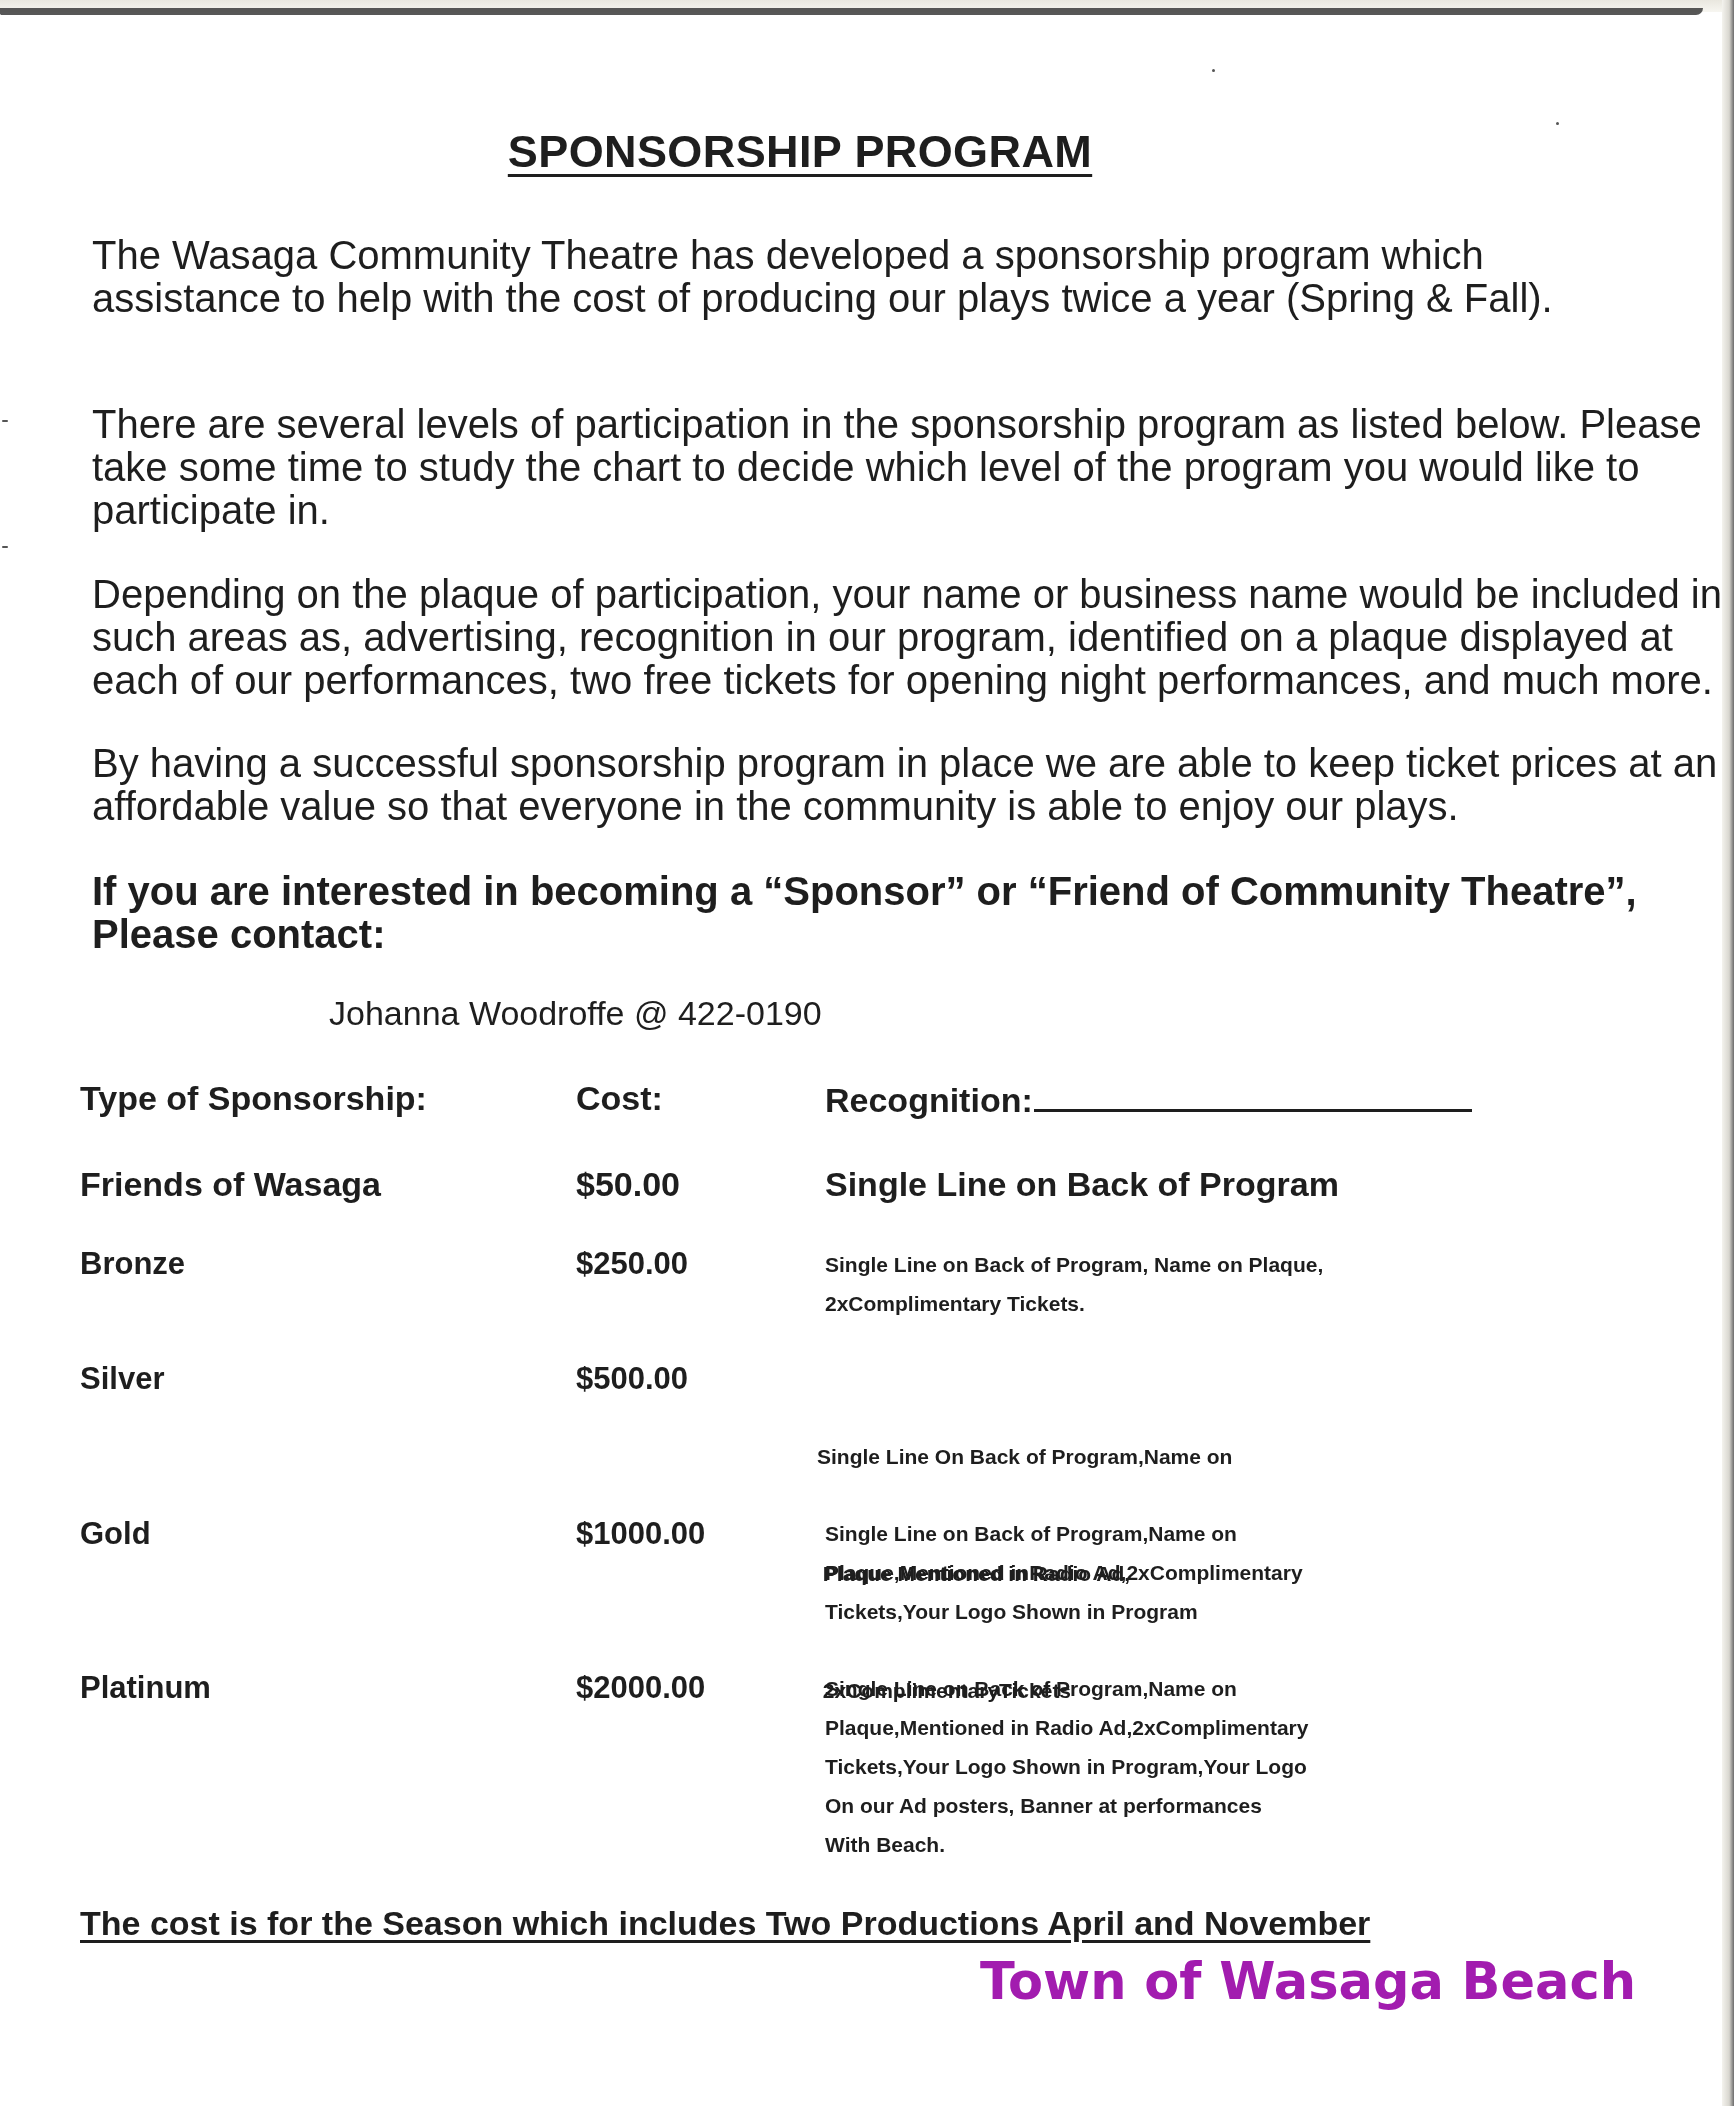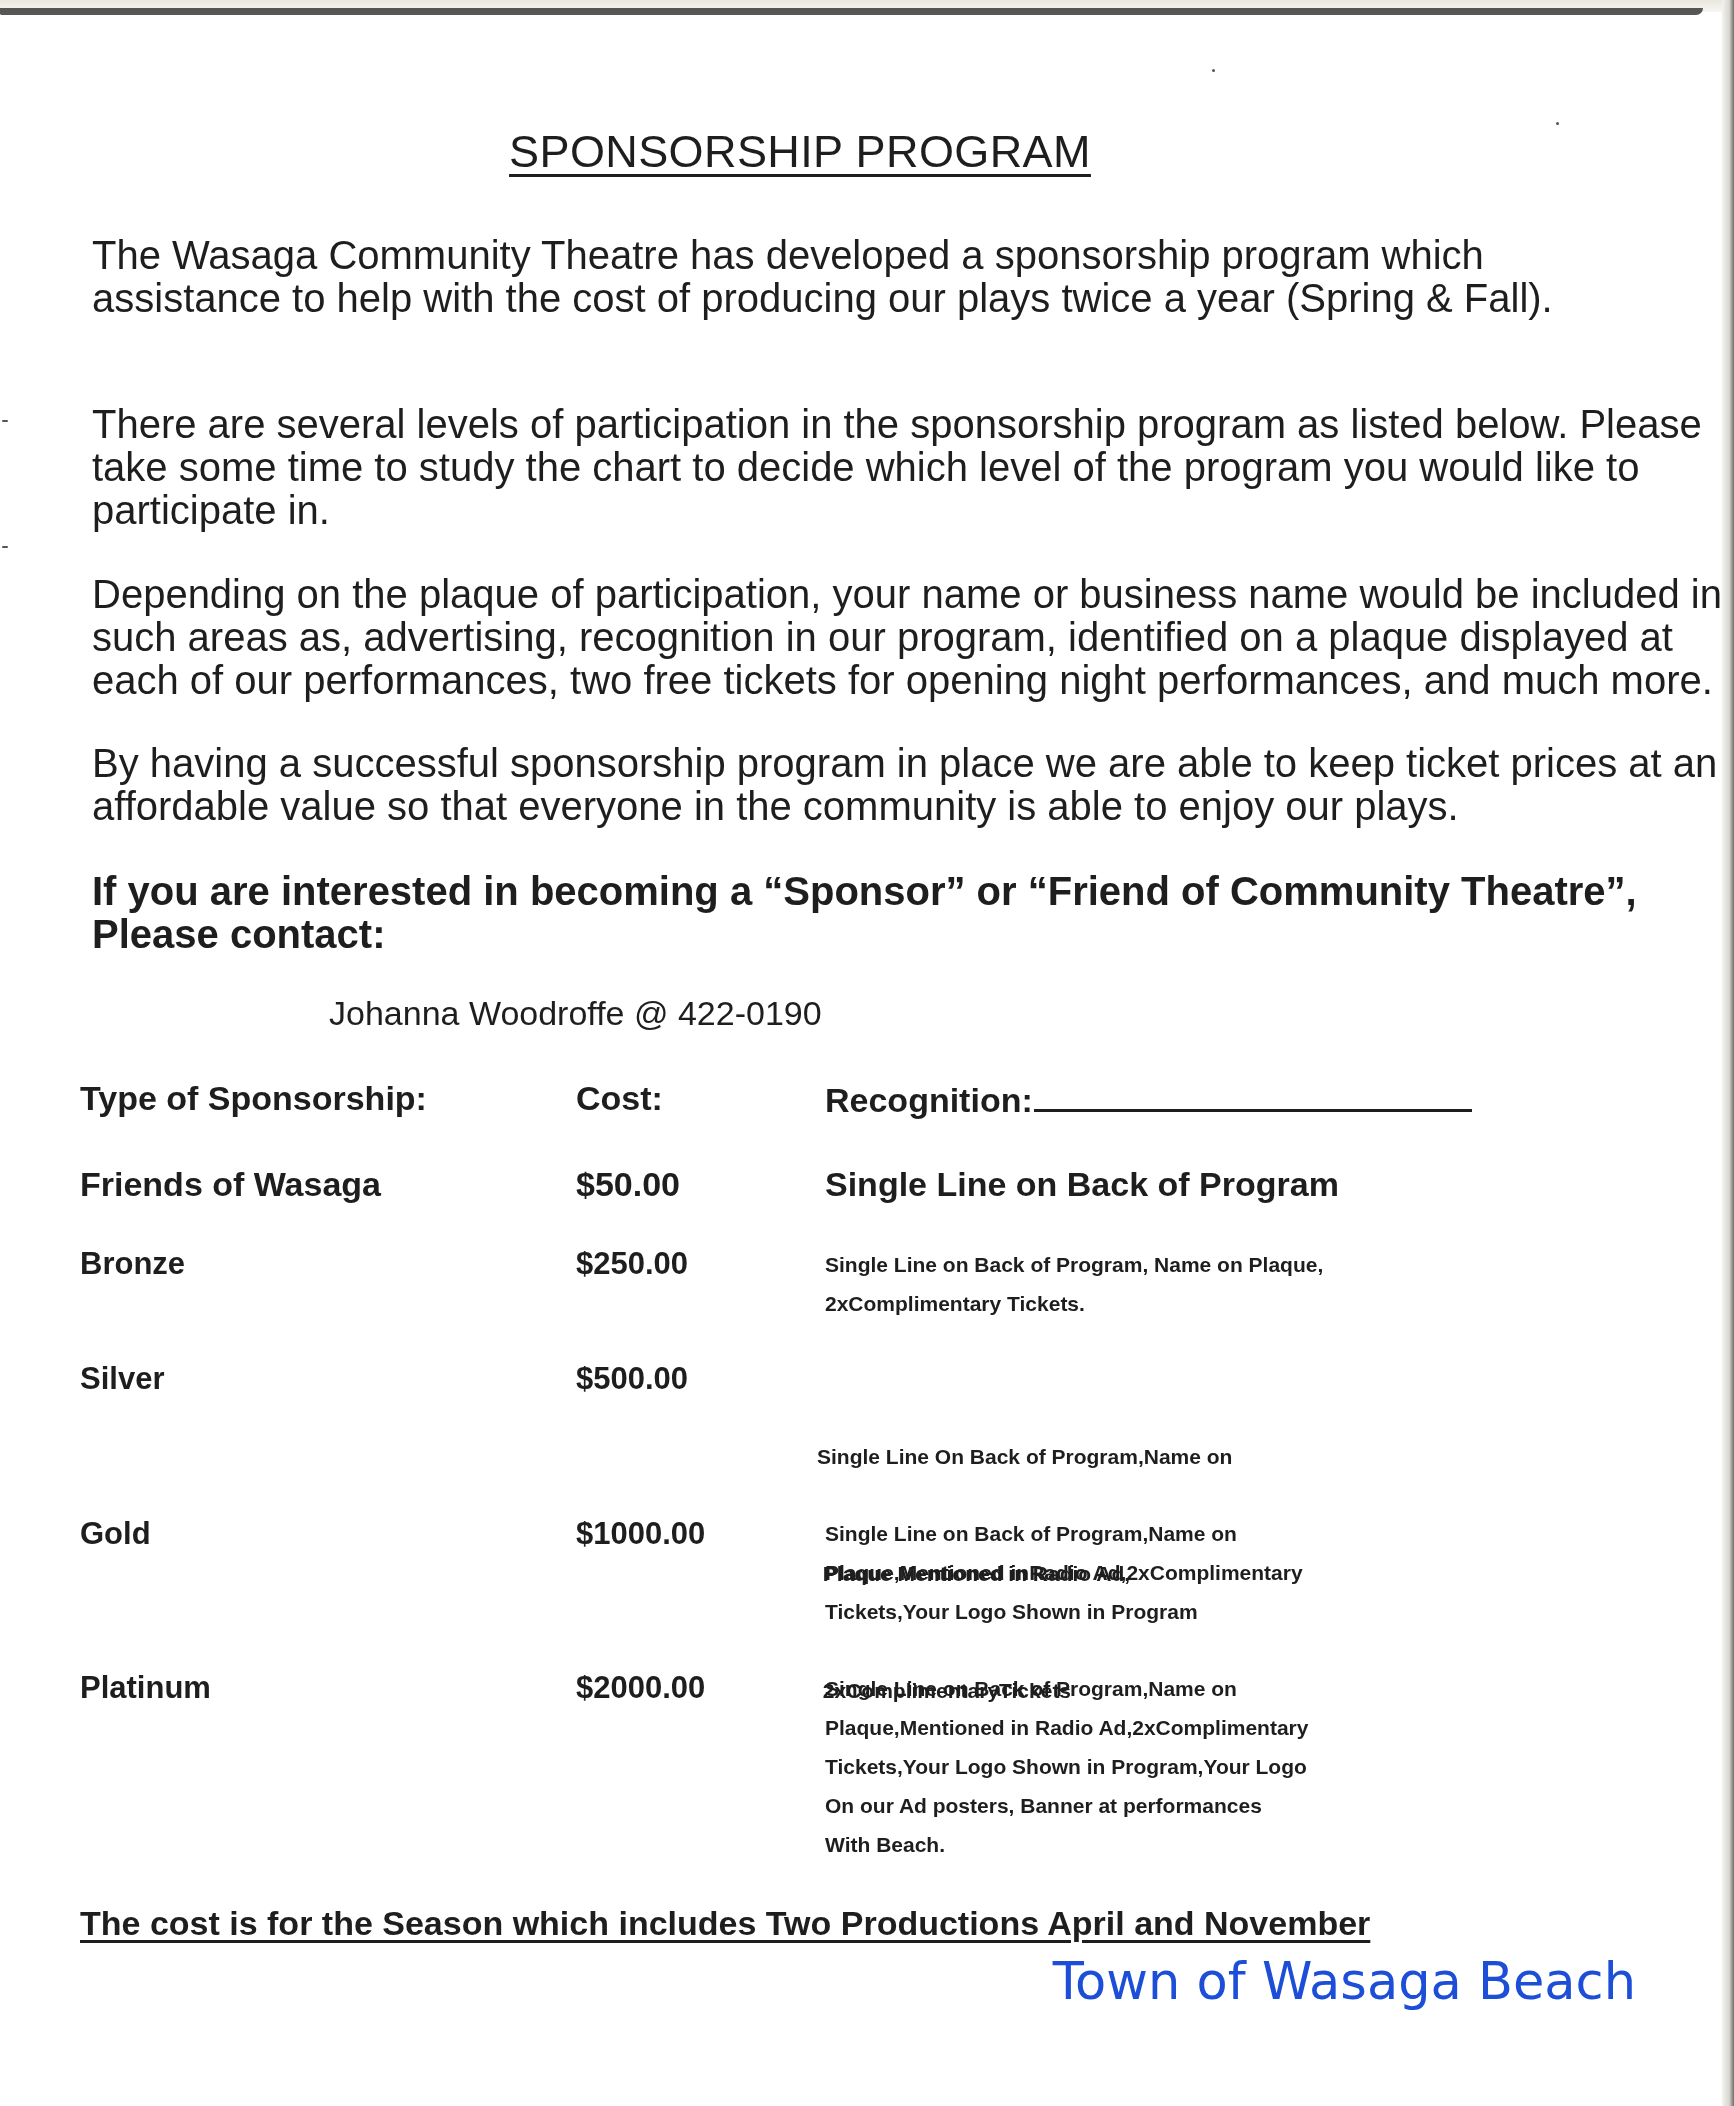"SPONSORSHIP PROGRAM" .title { font-weight: normal -> bold }
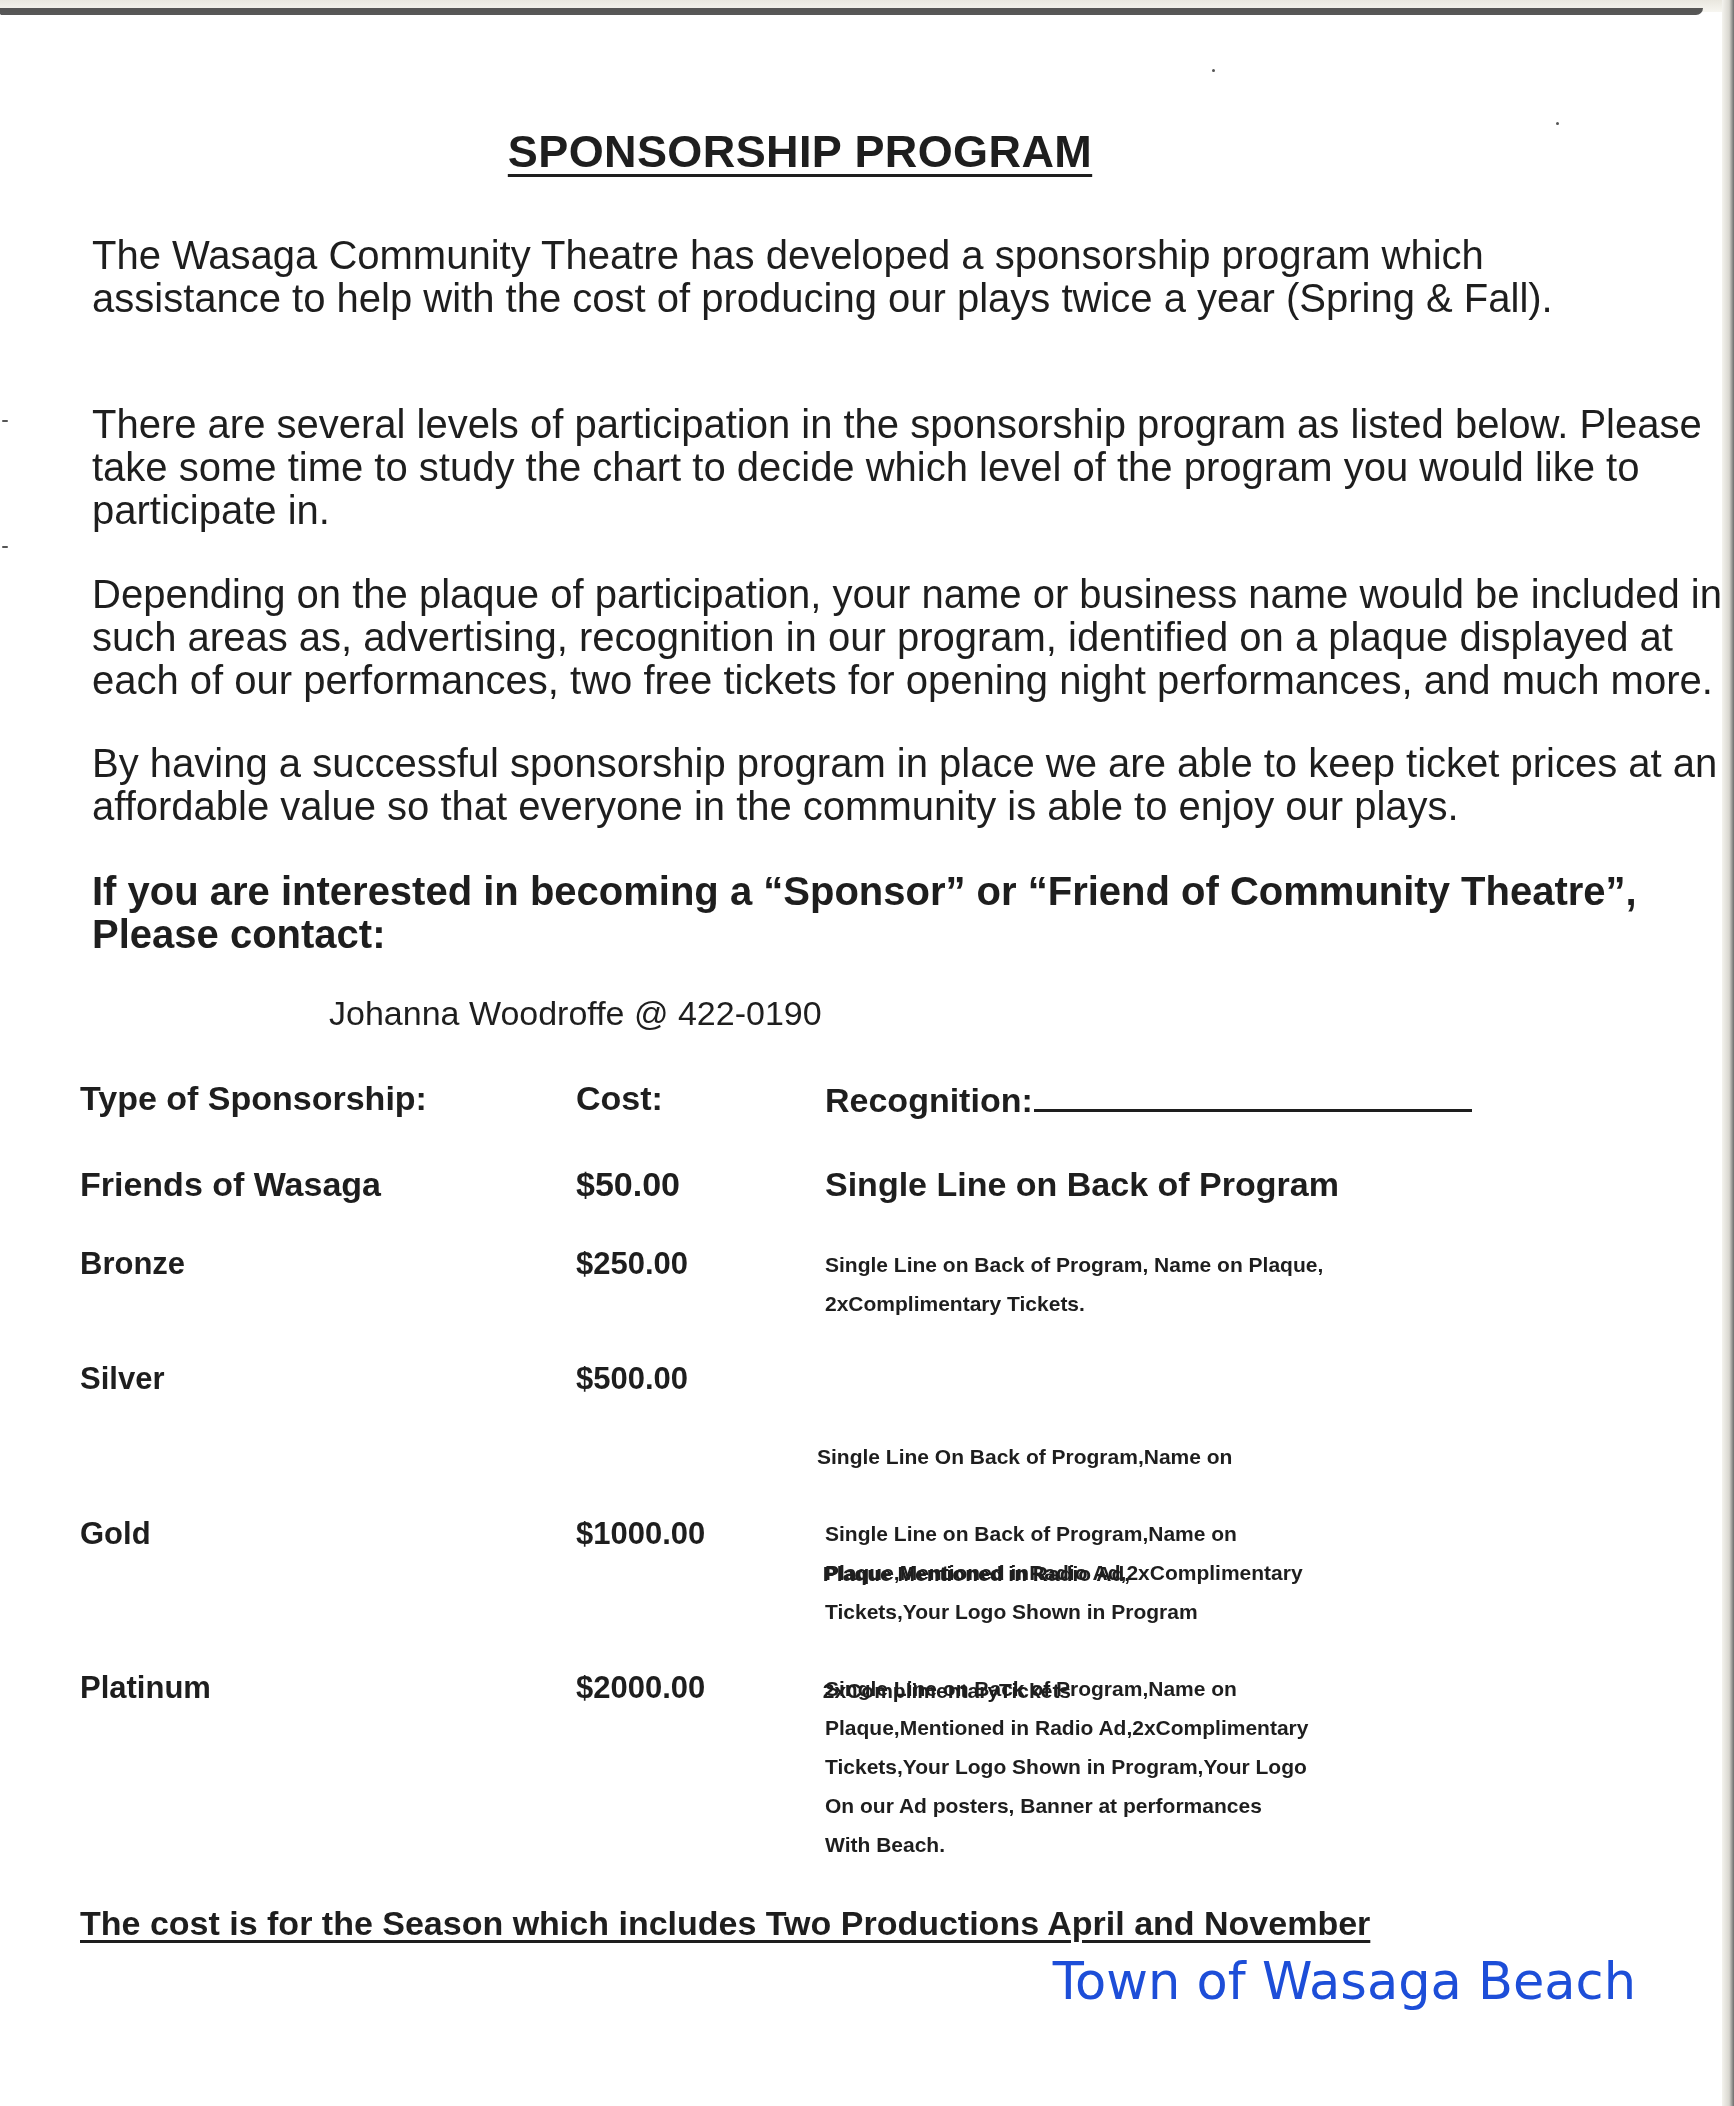"Town of Wasaga Beach" .watermark { color: #1d4ed8 -> #a21caf; font-weight: normal -> bold }
